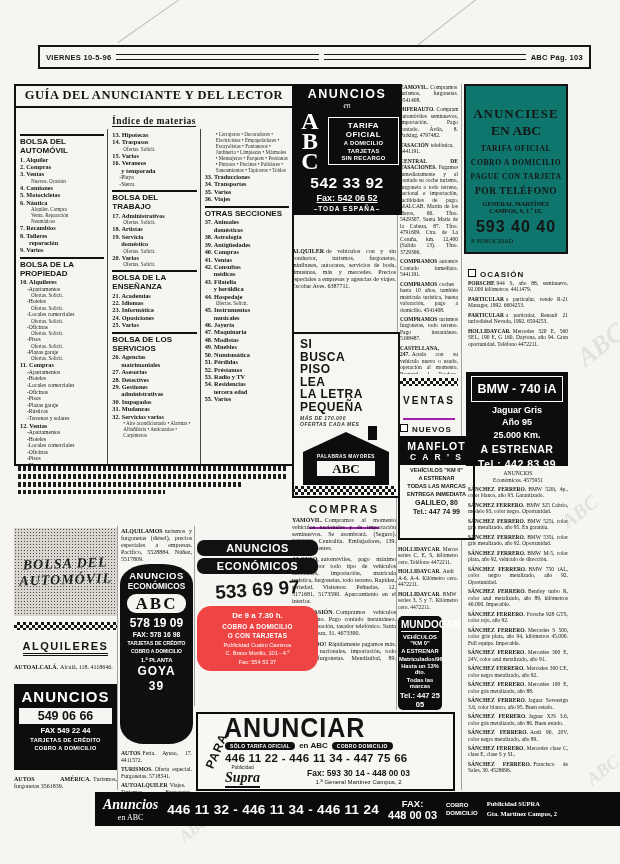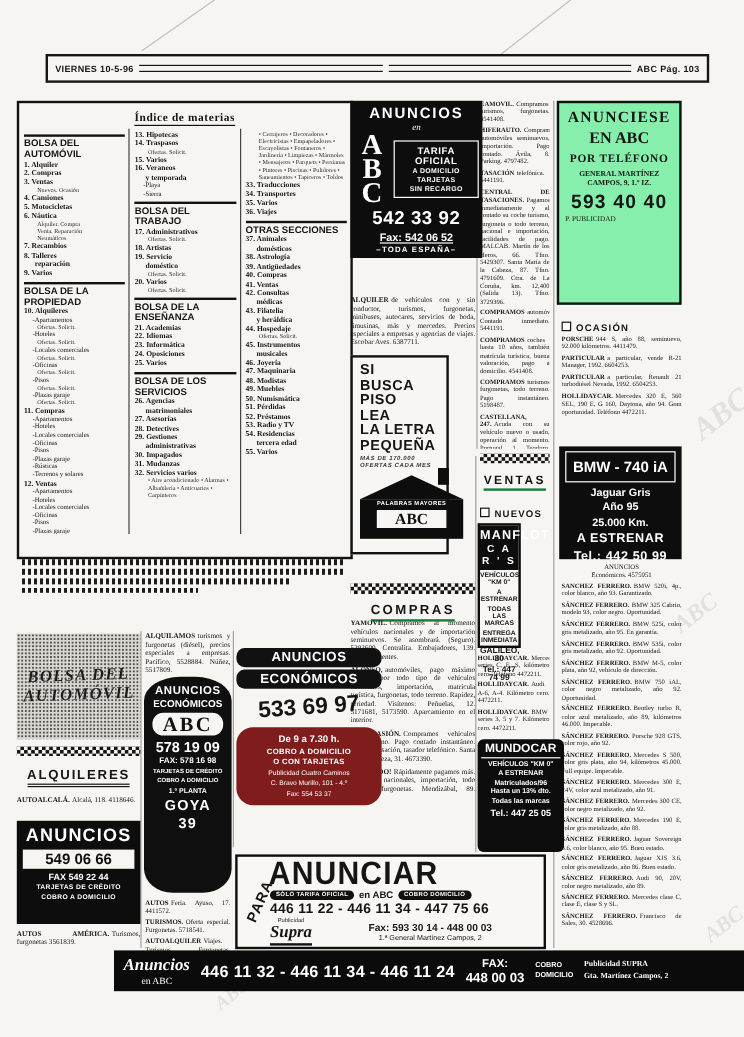"GUÍA DEL ANUNCIANTE Y DEL" div.g-title { html: none -> <div>GUÍA DEL ANUNCIANTE Y DEL LECTOR</div> }
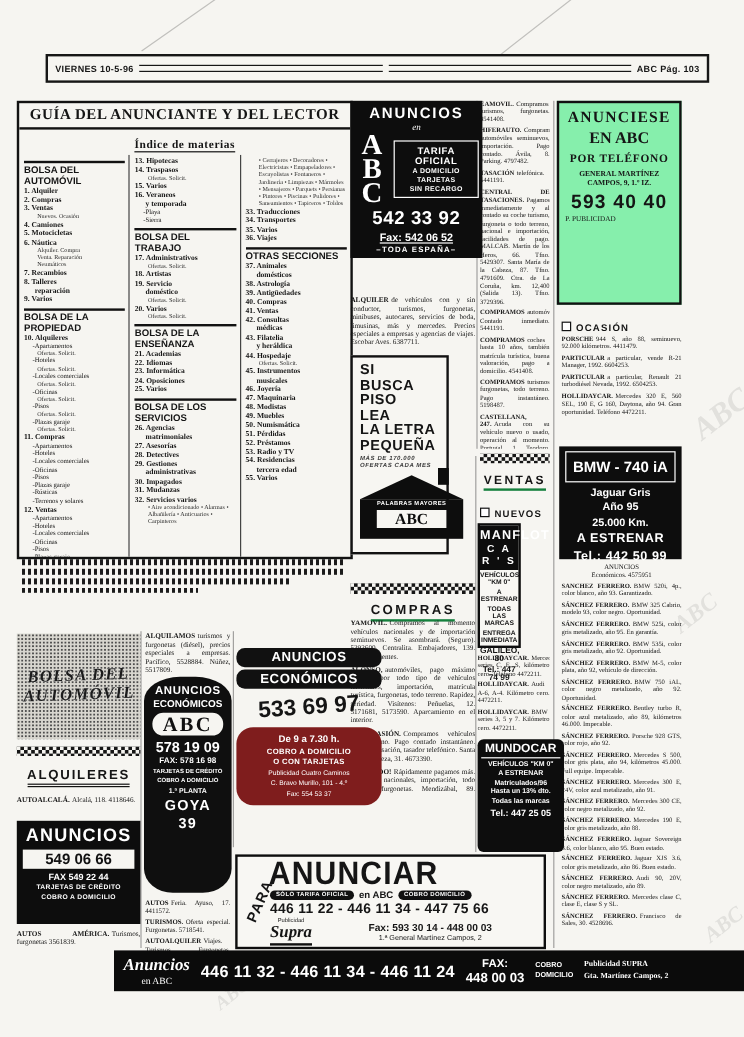"ANUNCIESE" .anunciese { background: #86efac -> #0f766e; padding-top: 4px -> 20px }
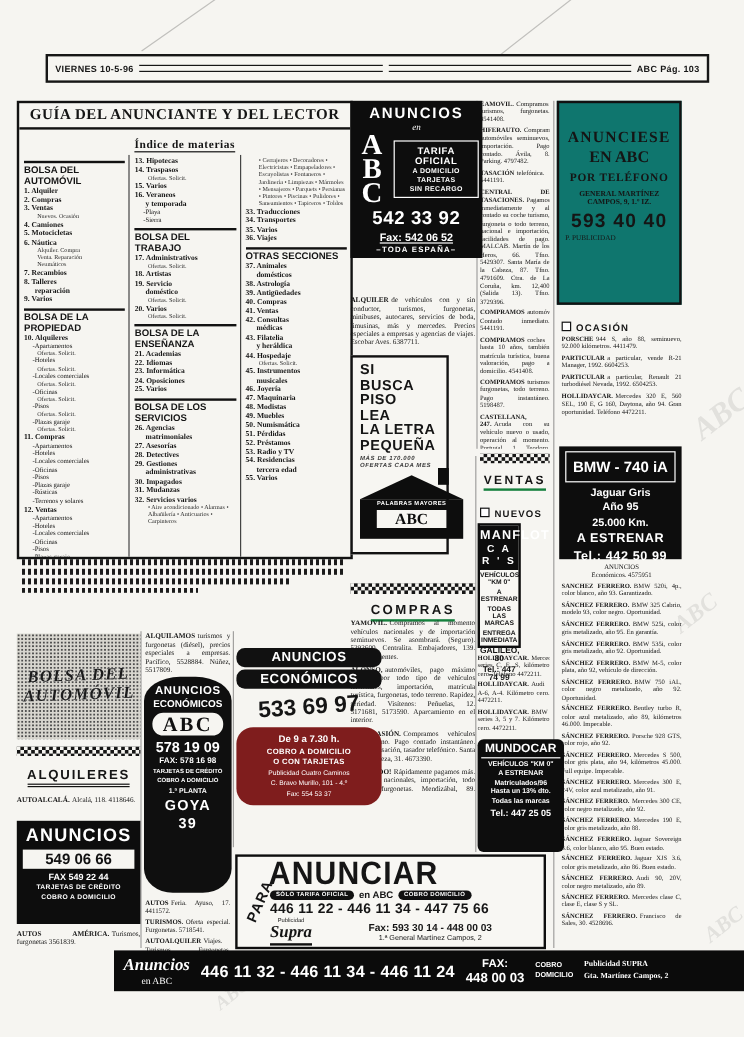"TARIFA OFICIAL" div { html: none -> <div> <div>TARIFA OFICIAL</div> <div>COBRO A DOMICILIO</div> <div>PAGUE CON TARJETA</div> </div> }
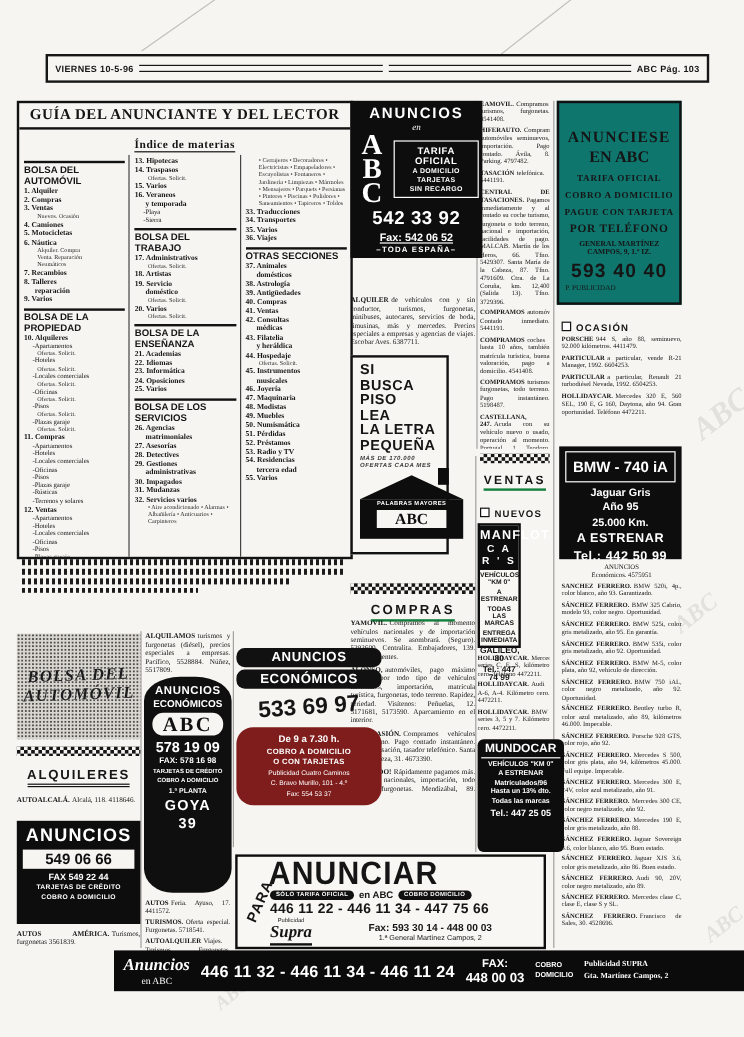"SI" div.abs { top: 296px -> 332px; width: 82px -> 108px }
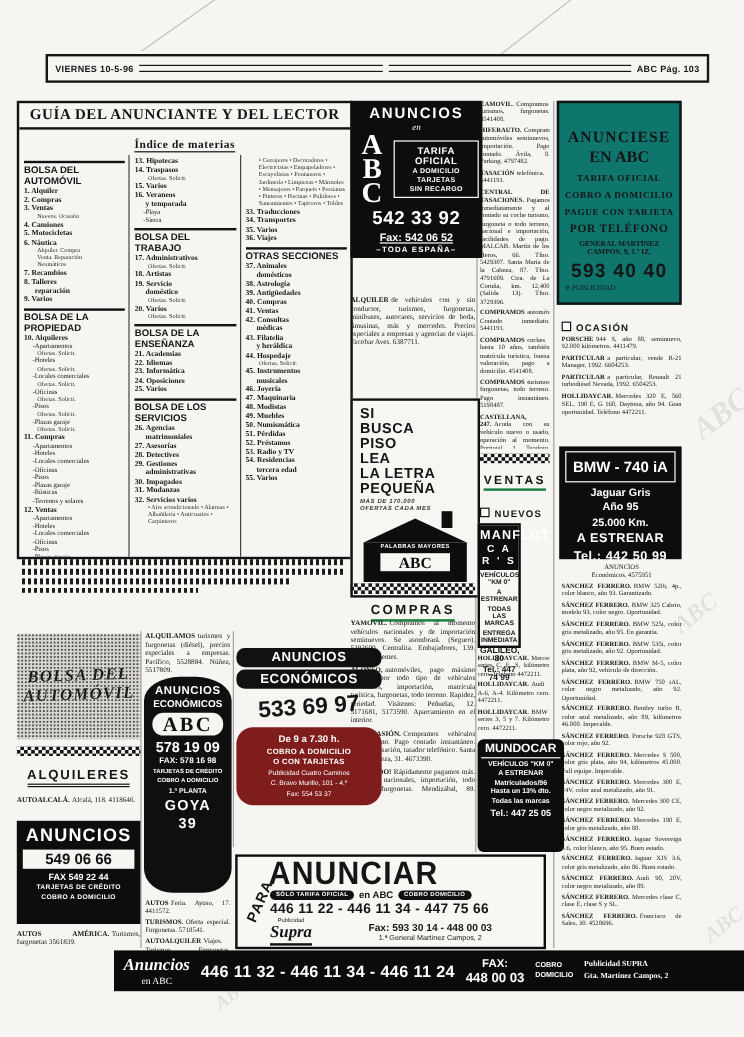"VENTAS" .sec-h span { border-bottom: 2px solid #15803d -> 2px solid #a21caf; padding-bottom: 1px -> 12px }
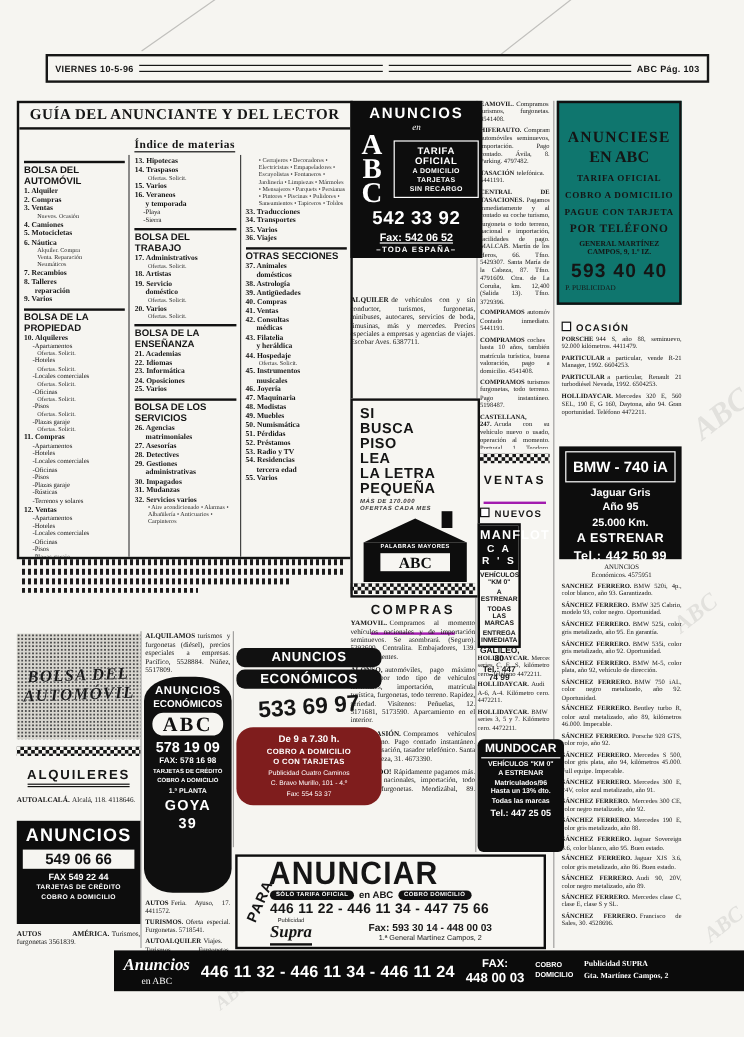"MANFLOT" div.abs { width: 36px -> 77px }
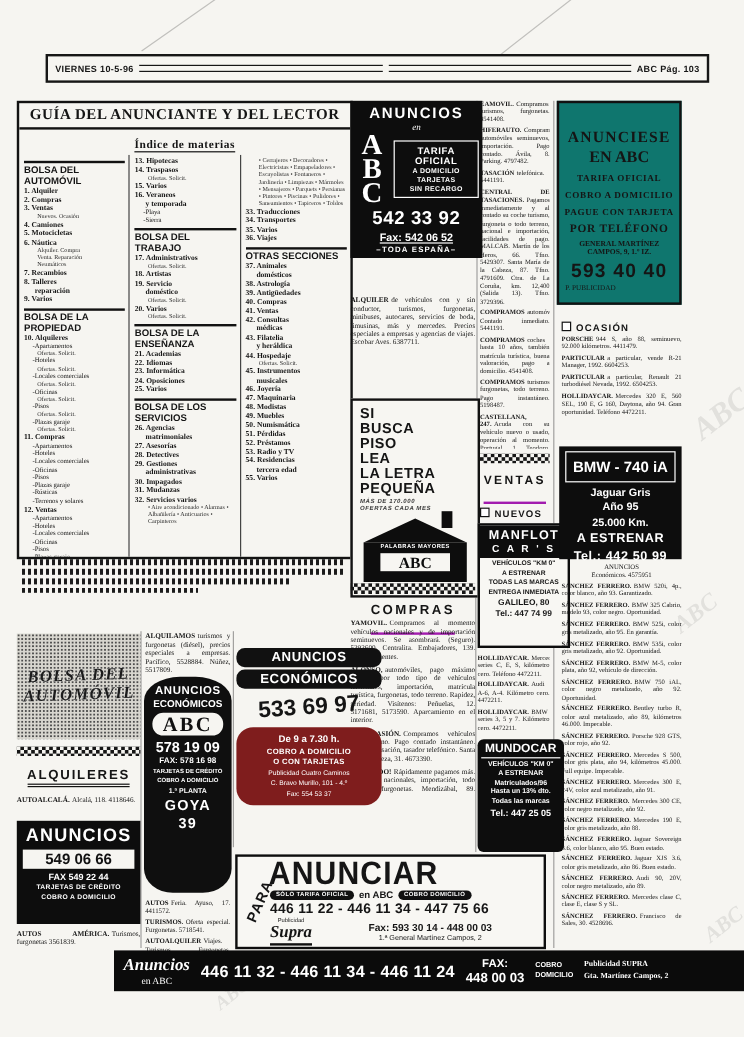"Tel.: 442 50 99" div.bmw-big { text: 50 -> 83 }
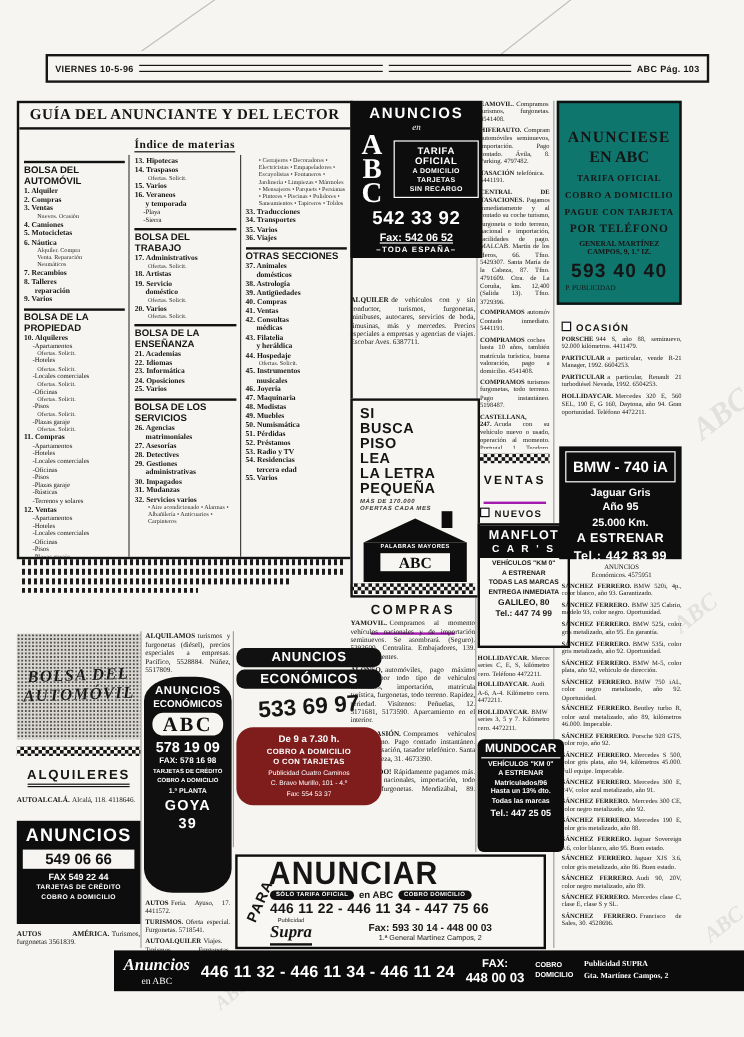"De 9 a 7.30 h." .e533-blob { background: #7f1d1d -> #ef4444 }
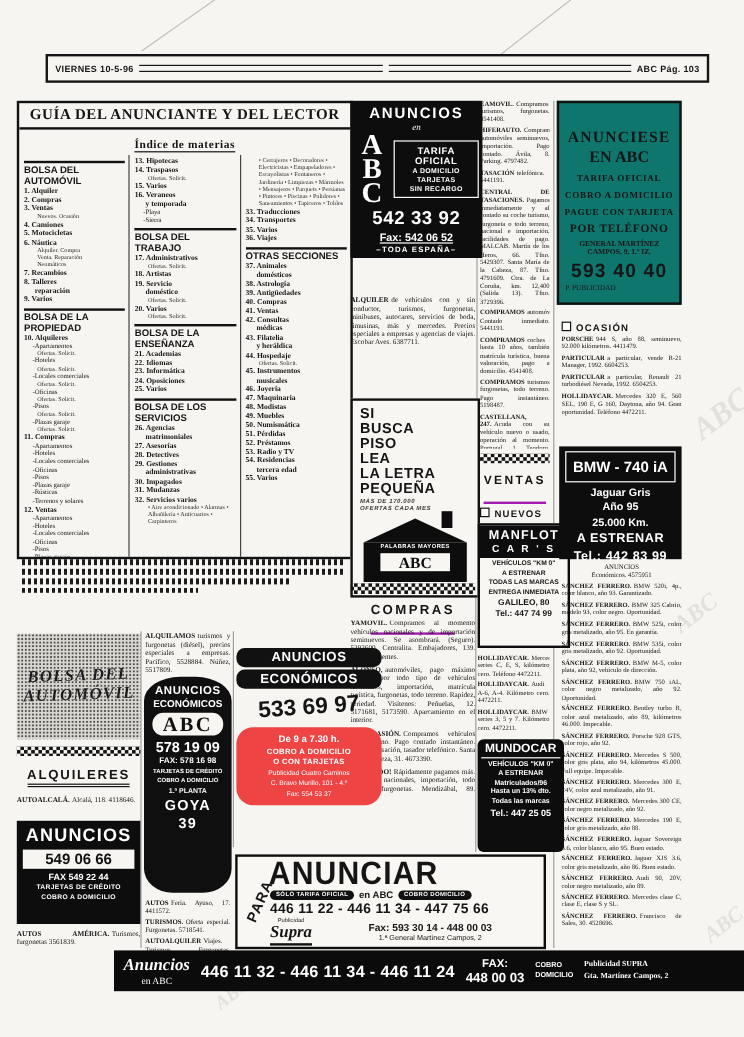"MUNDOCAR" div.abs { width: 72px -> 44px }
